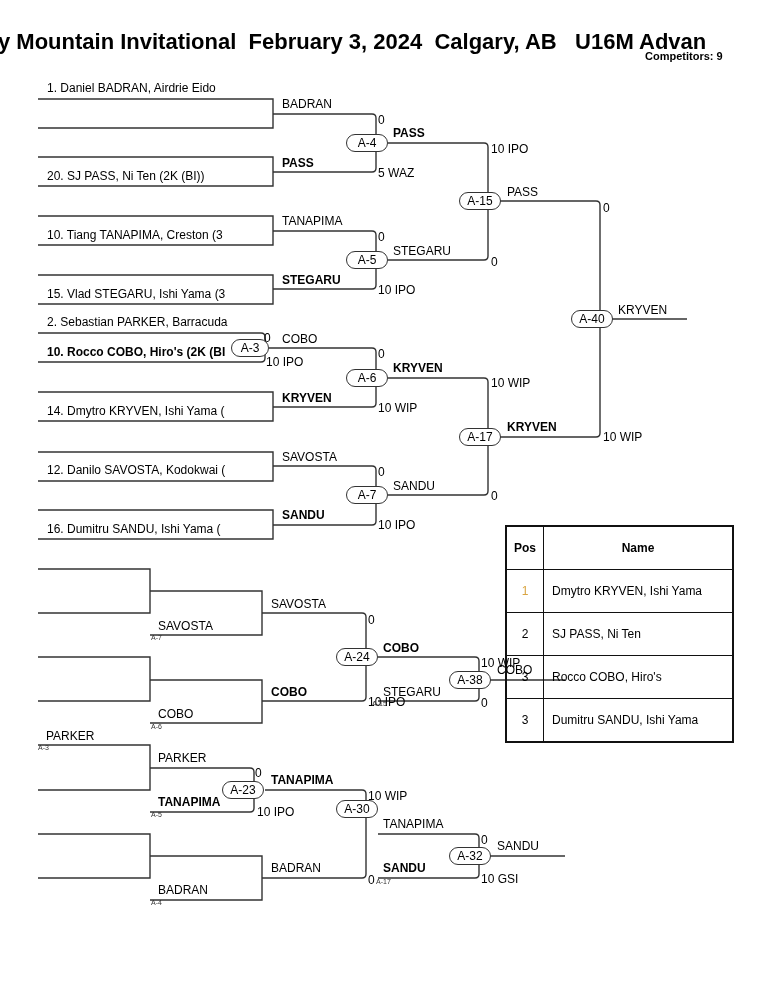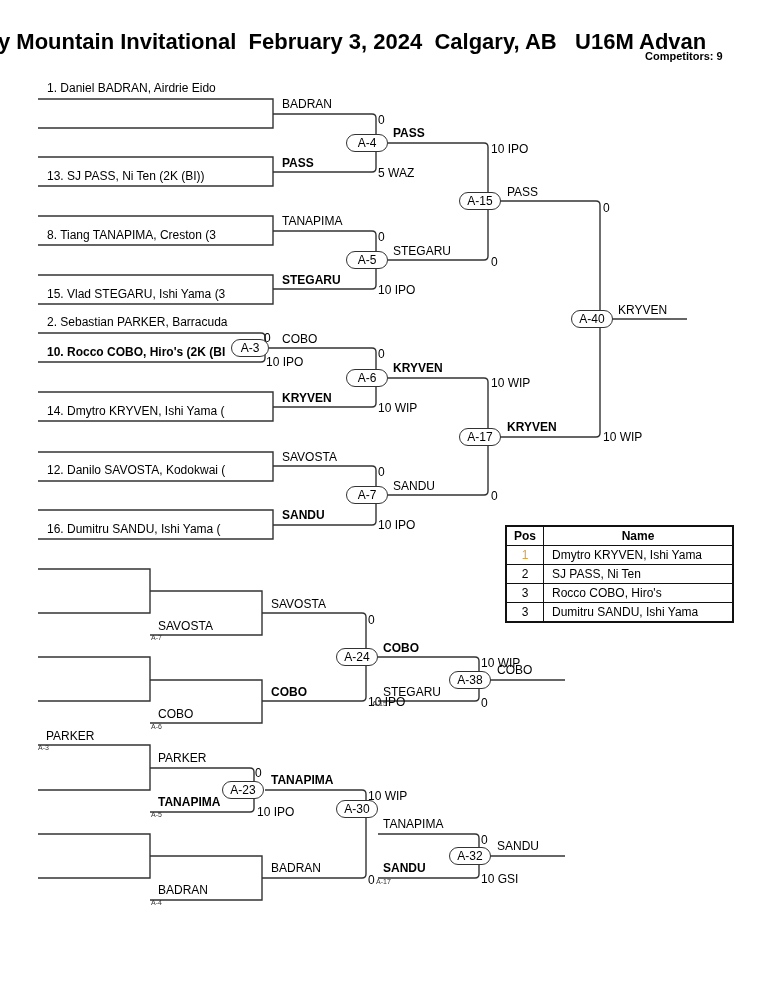"13. SJ PASS, Ni Ten" span.t { text: 13 -> 20 }
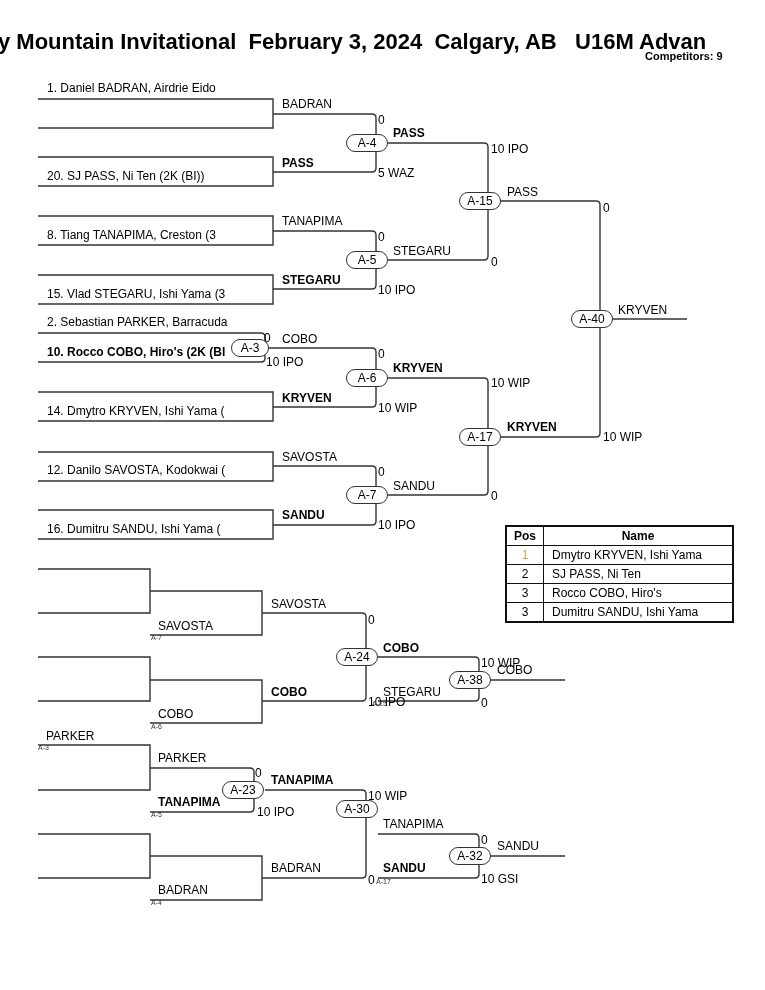"8. Tiang TANAPIMA, Creston (3" span.t { text: 8 -> 10 }
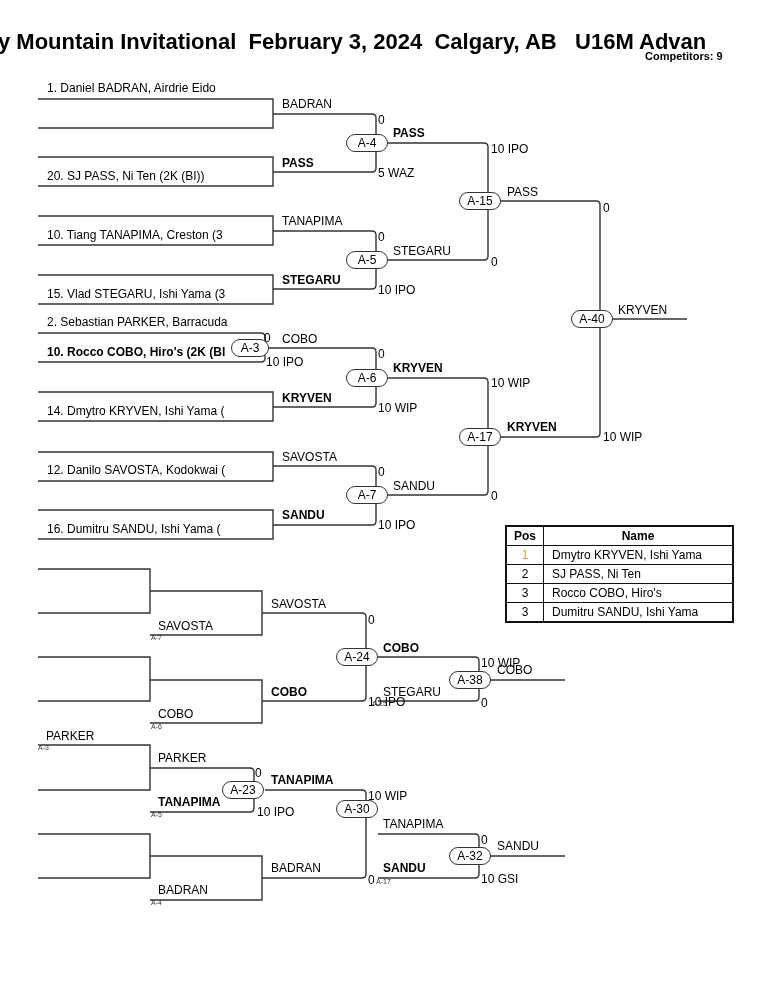"Pos" #results th,#results td { padding: 0 4px -> 12px 4px }
